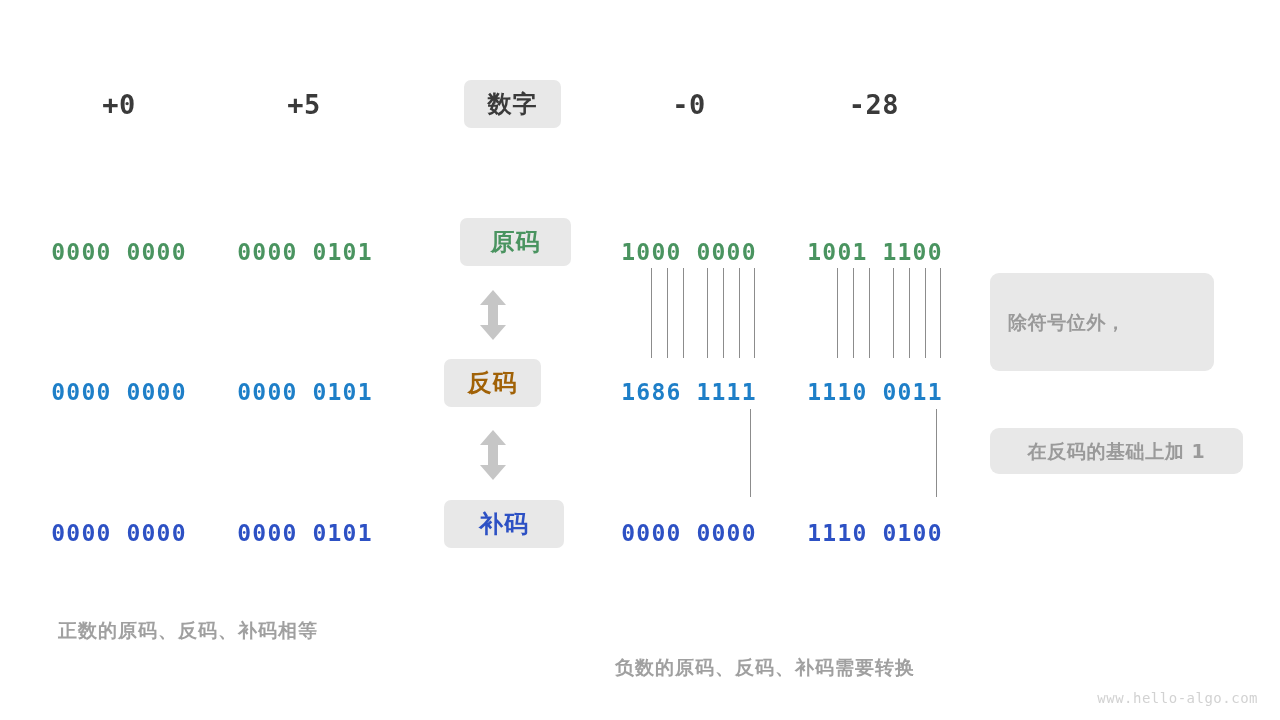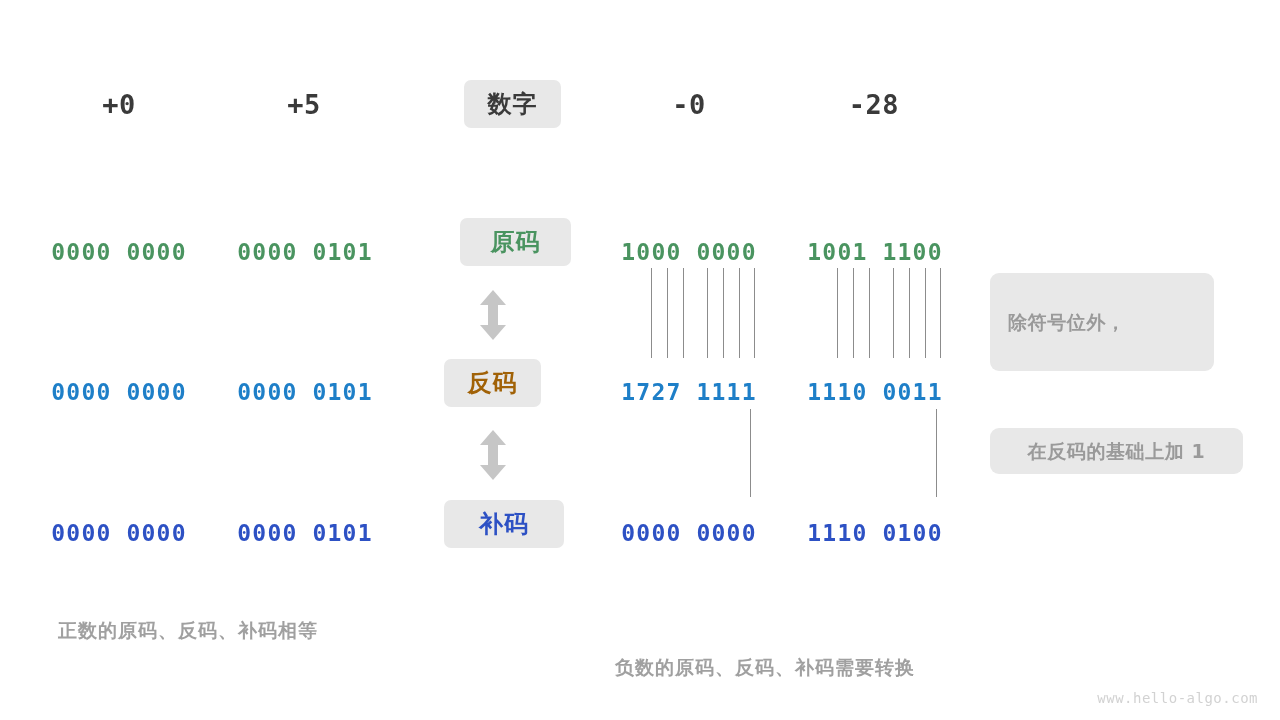"1727 1111" div.cell { text: 1727 -> 1686 }
